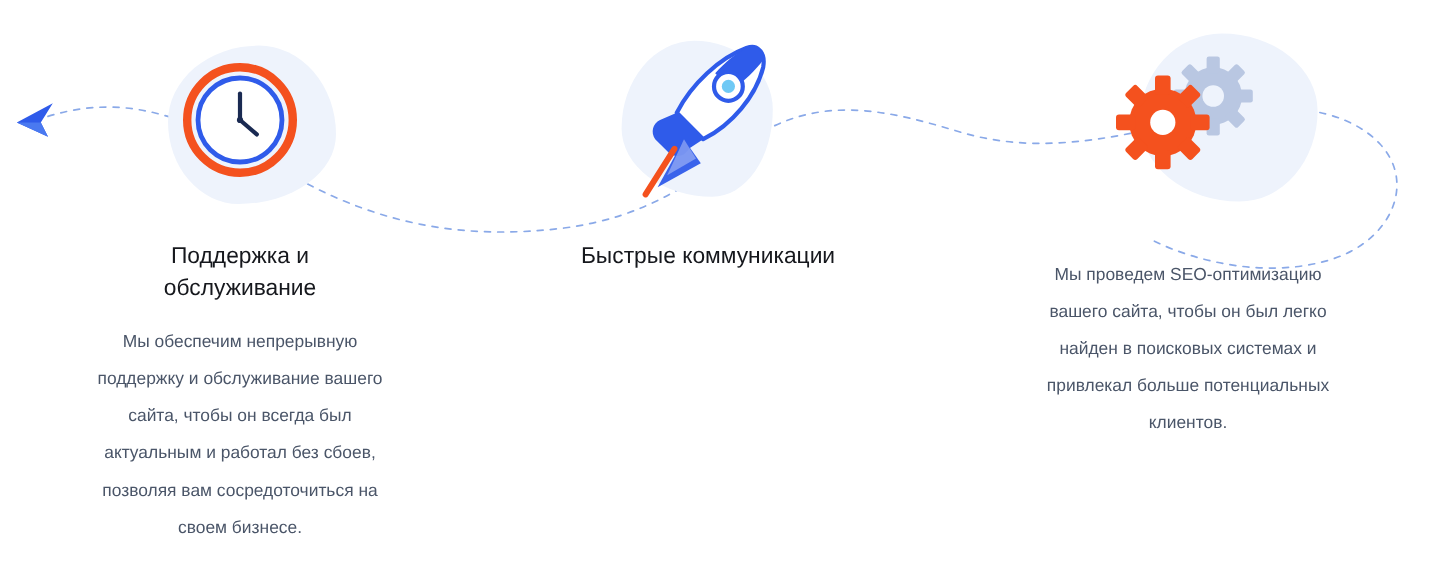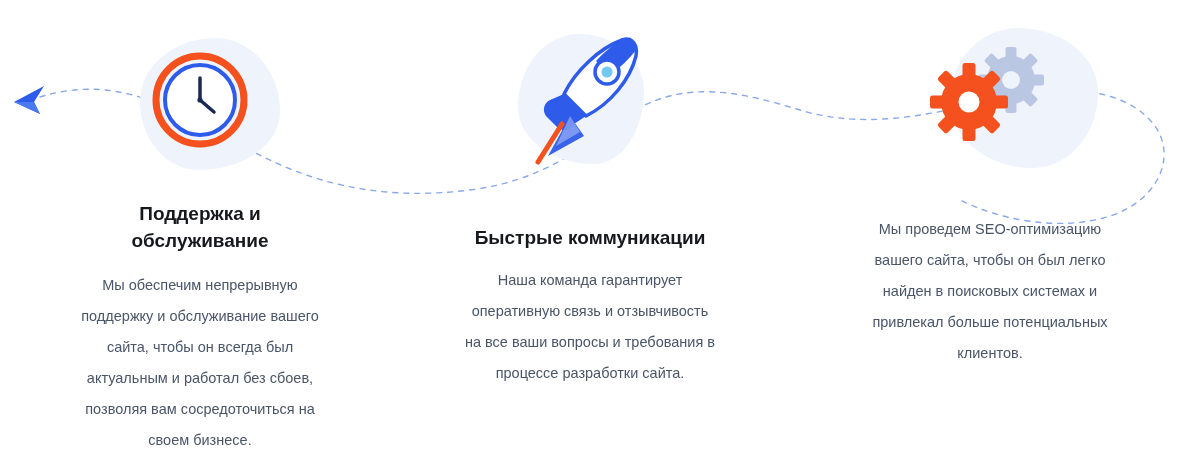"Поддержка и обслуживание" .title { font-weight: bold -> normal }
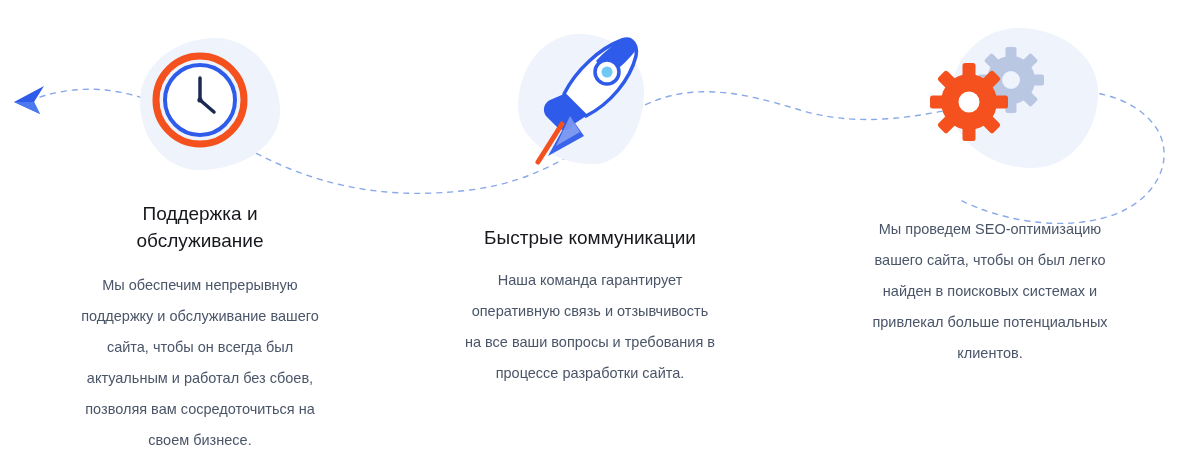"Быстрые коммуникации" .f2 .title { margin-top: 24px -> none }
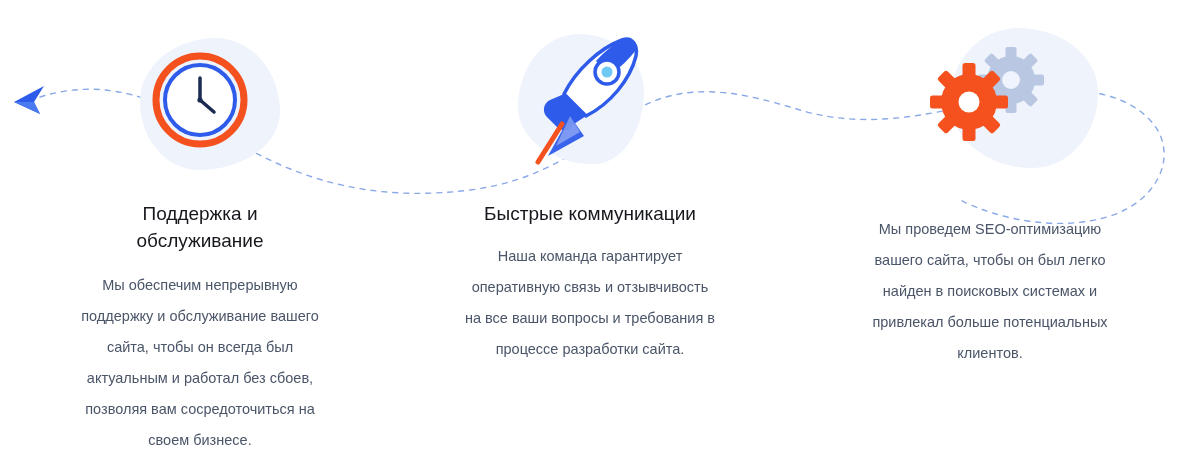"Наша команда гарантирует оперативную" p.desc { html: <p>Наша команда гарантирует оперативную связь и отзывчивость на все ваши вопросы и требования в процессе разработки сайта.</p> -> none }
